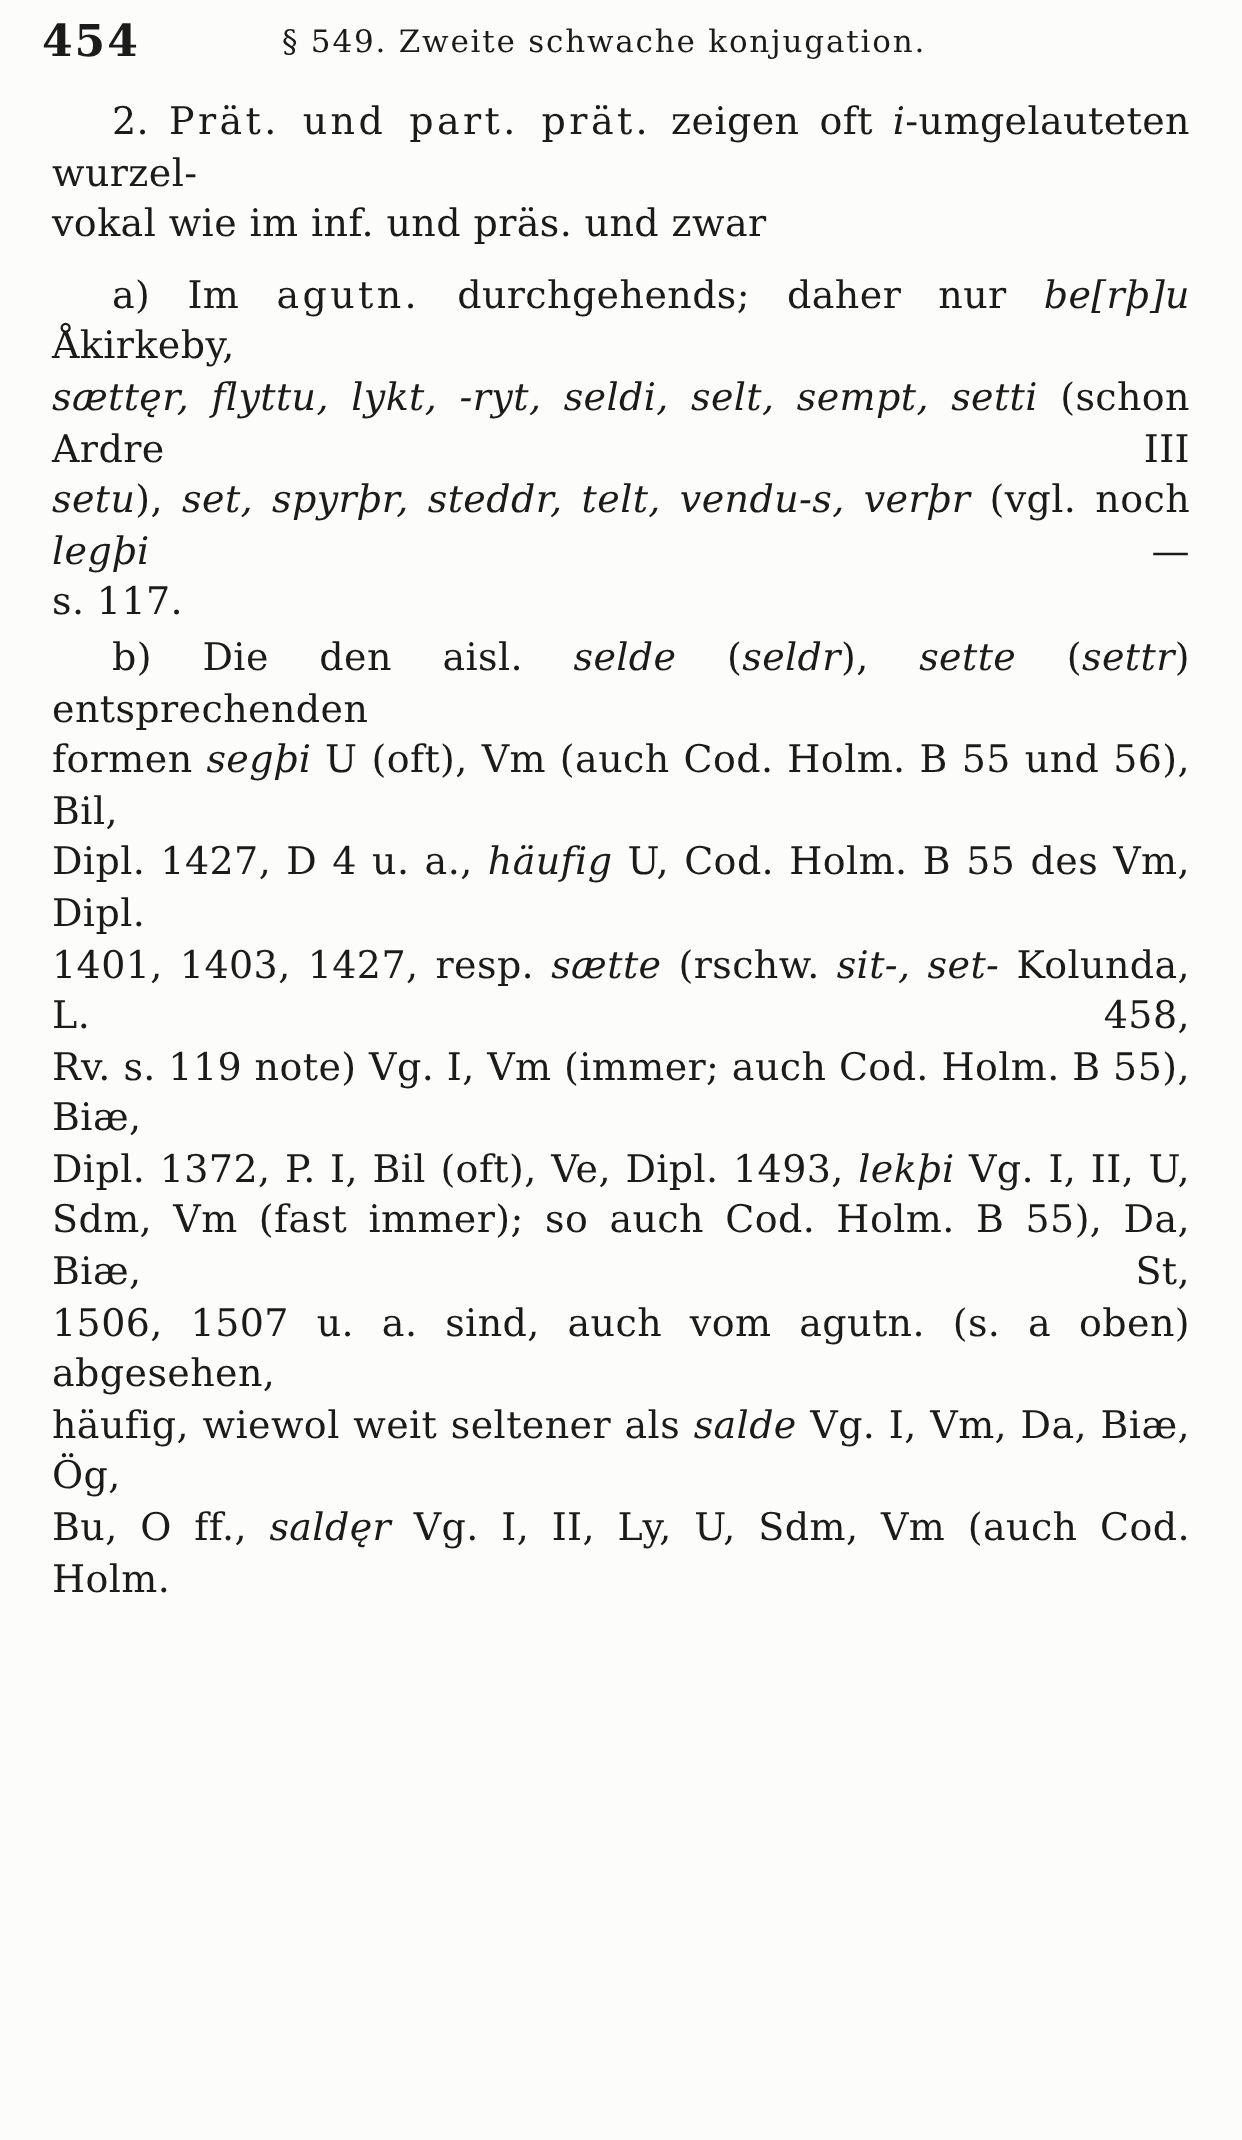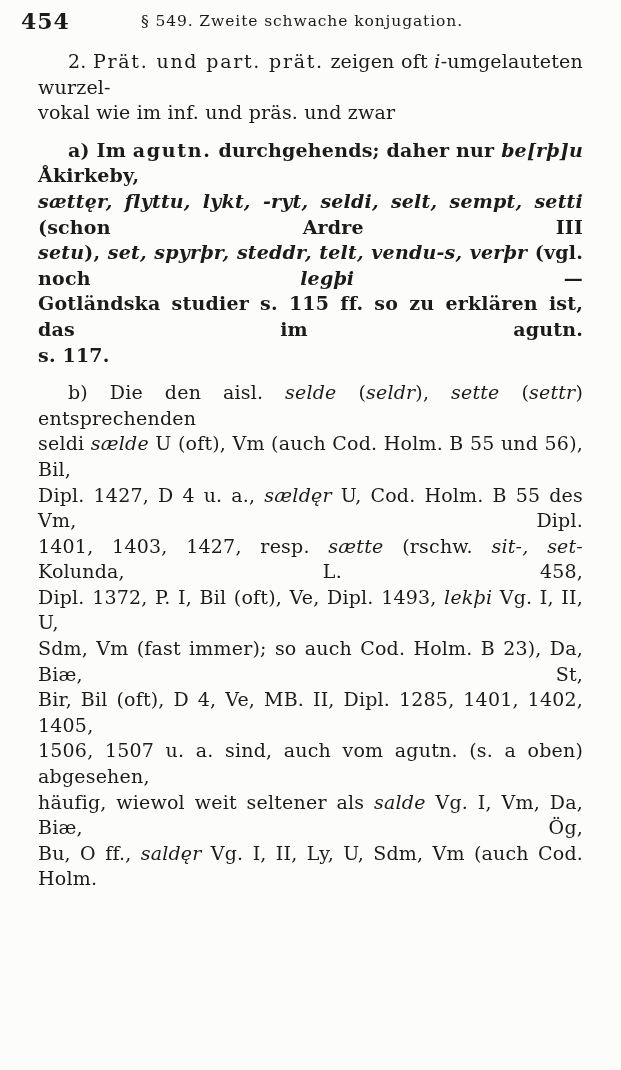"2. Prät. und part. prät." .para { margin: 12px -> 0 }
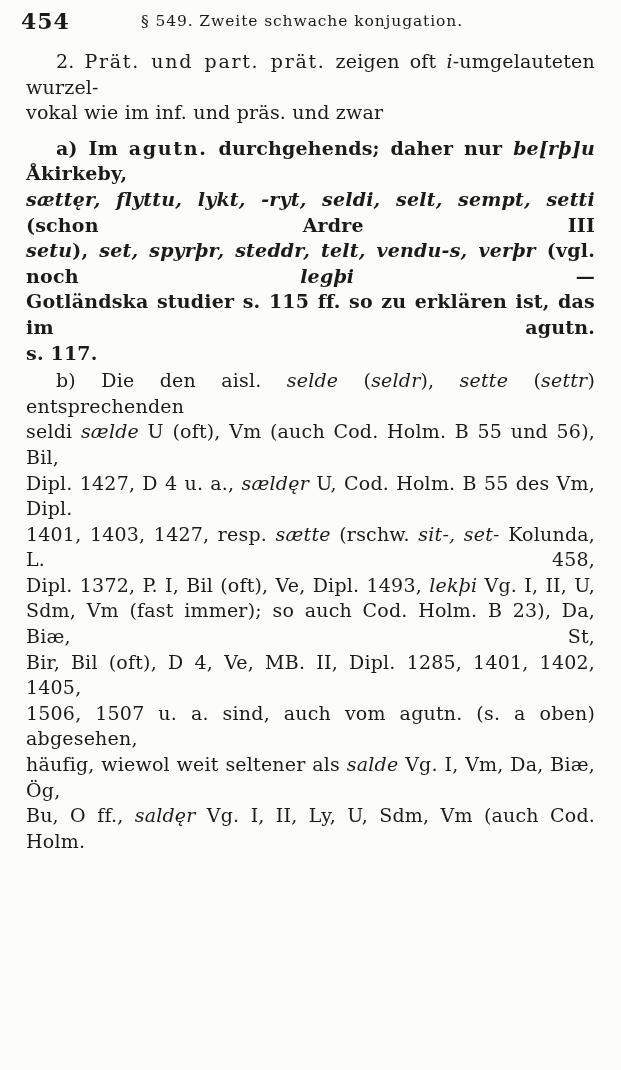"a) Im agutn. durchgehends; daher" [data-name="paragraph-a"] { font-weight: bold -> none }
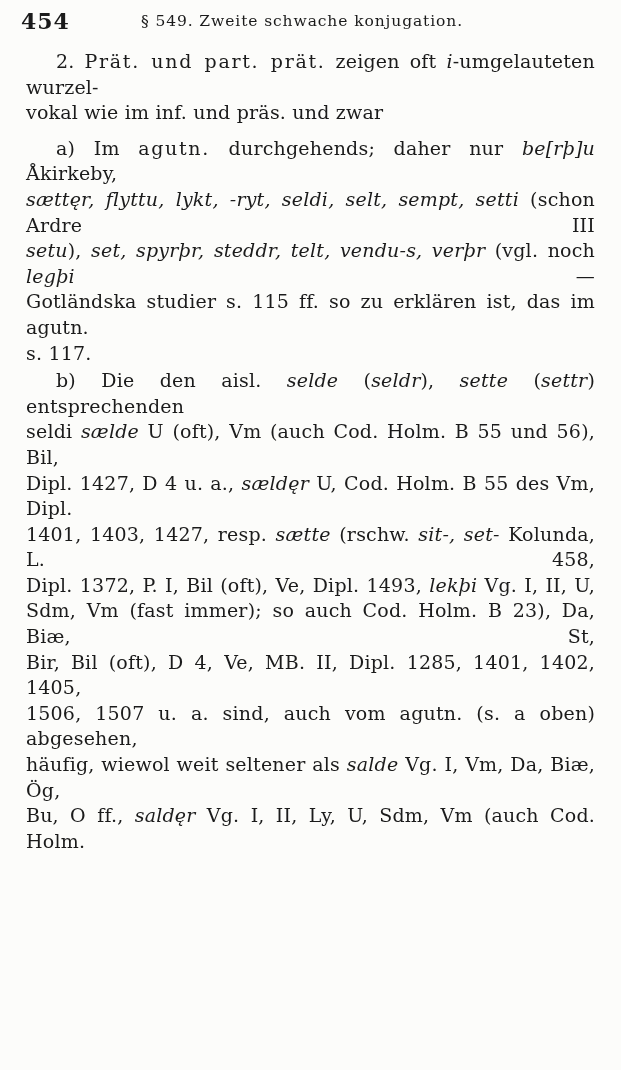"Gotländska studier s. 115 ff." div.line { html: <div><span>Gotländska studier s. 115 ff. so zu erklären ist, das im agutn.</span></div> -> none }
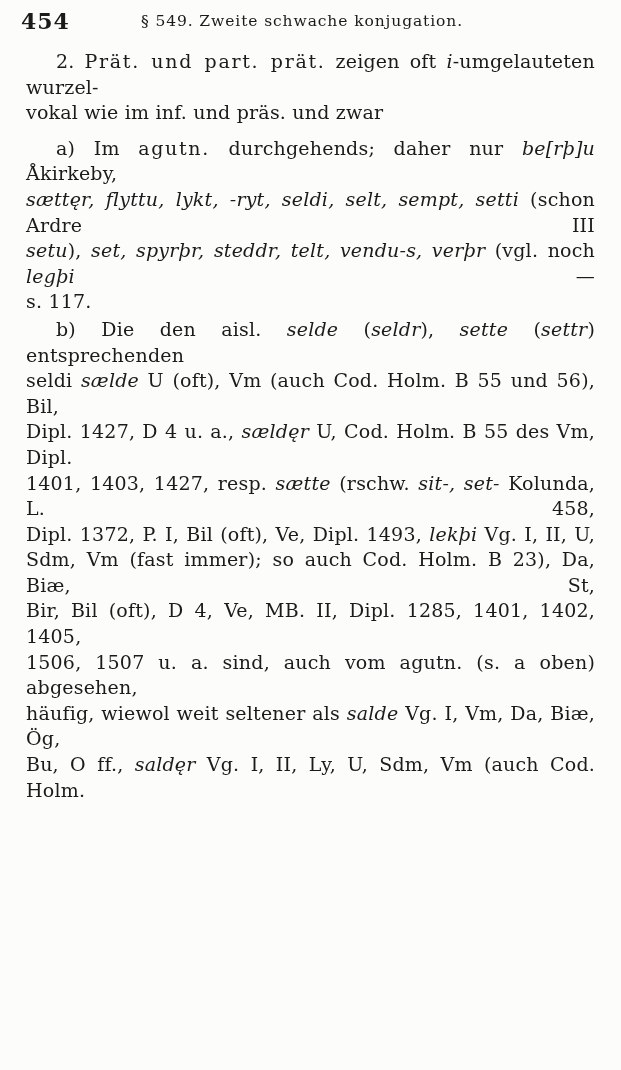"seldi" span { text: seldi -> formen }
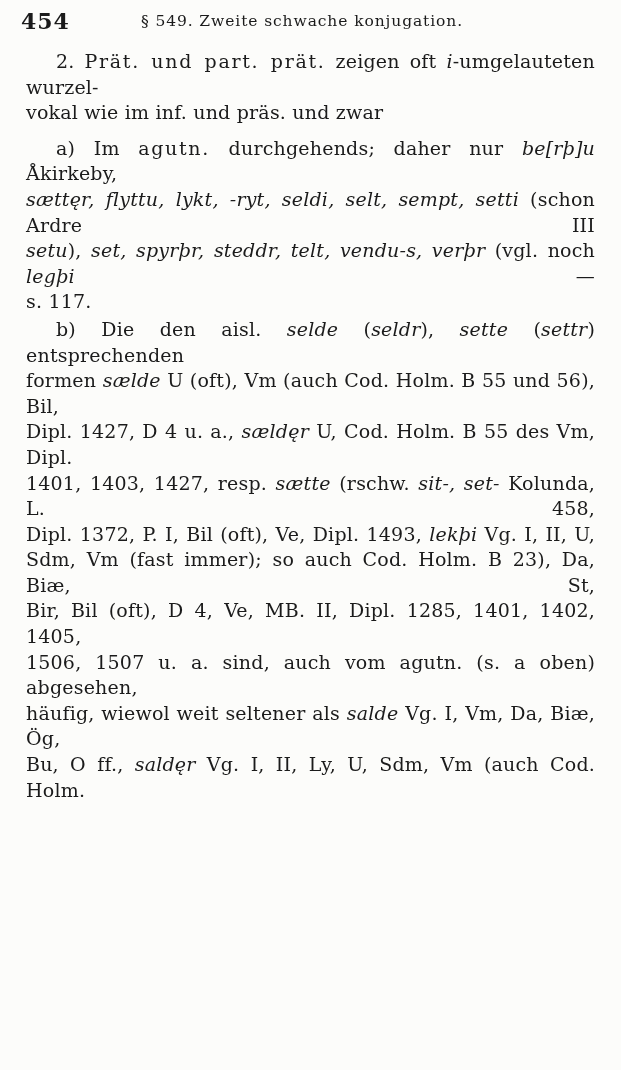"sælde" span.it { text: sælde -> segþi }
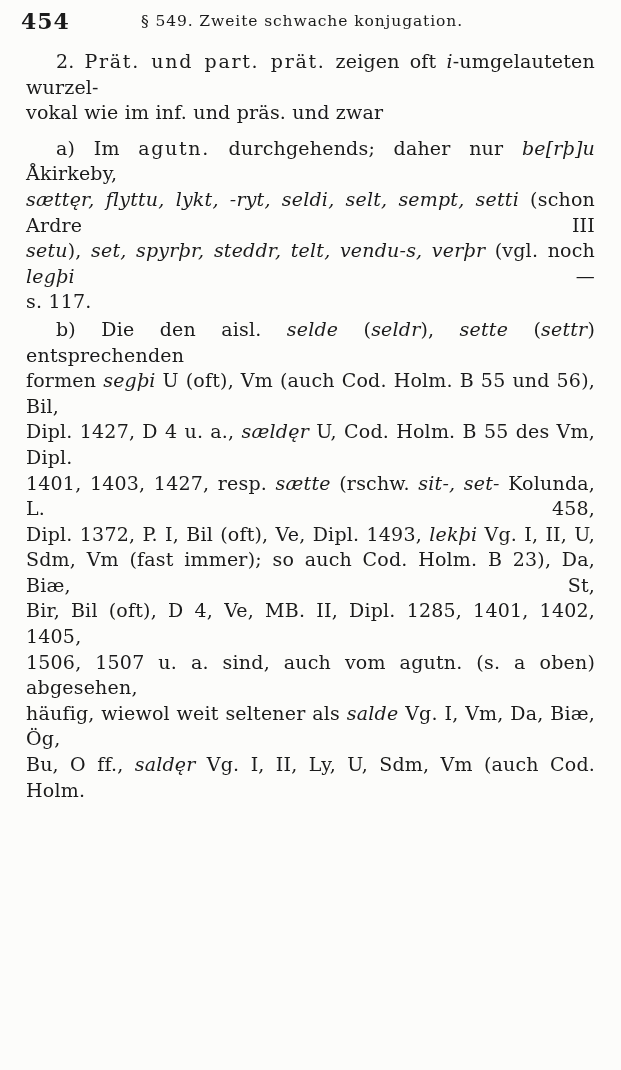"sældęr" span.it { text: sældęr -> häufig }
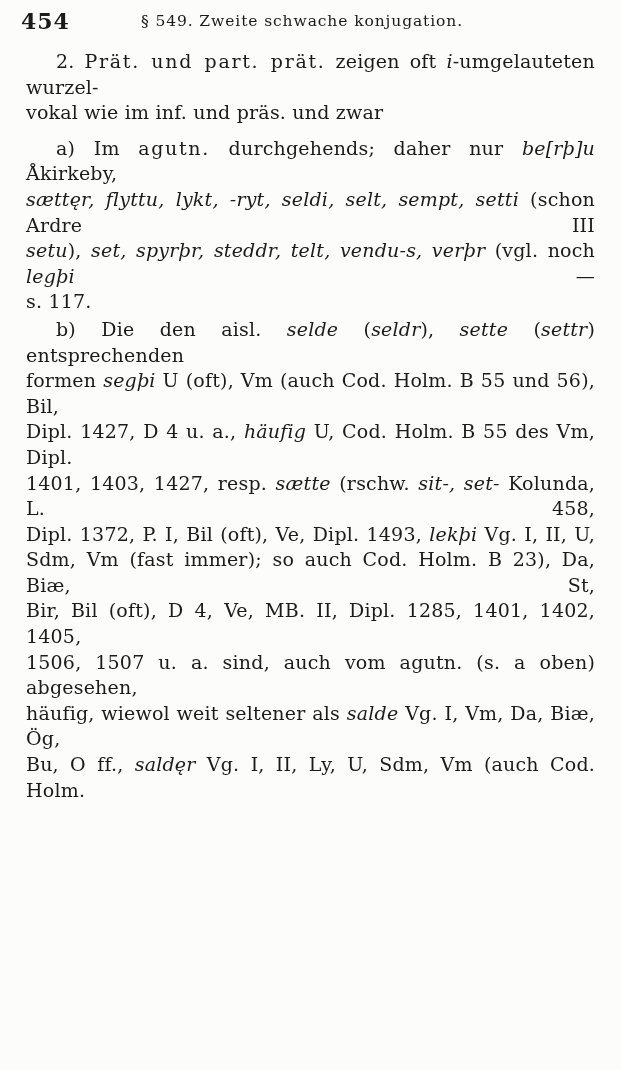"Rv. s. 119 note) Vg." div.line { html: none -> <div><span>Rv. s. 119 note) Vg. I, Vm (immer; auch Cod. Holm. B 55), Biæ,</span></div> }
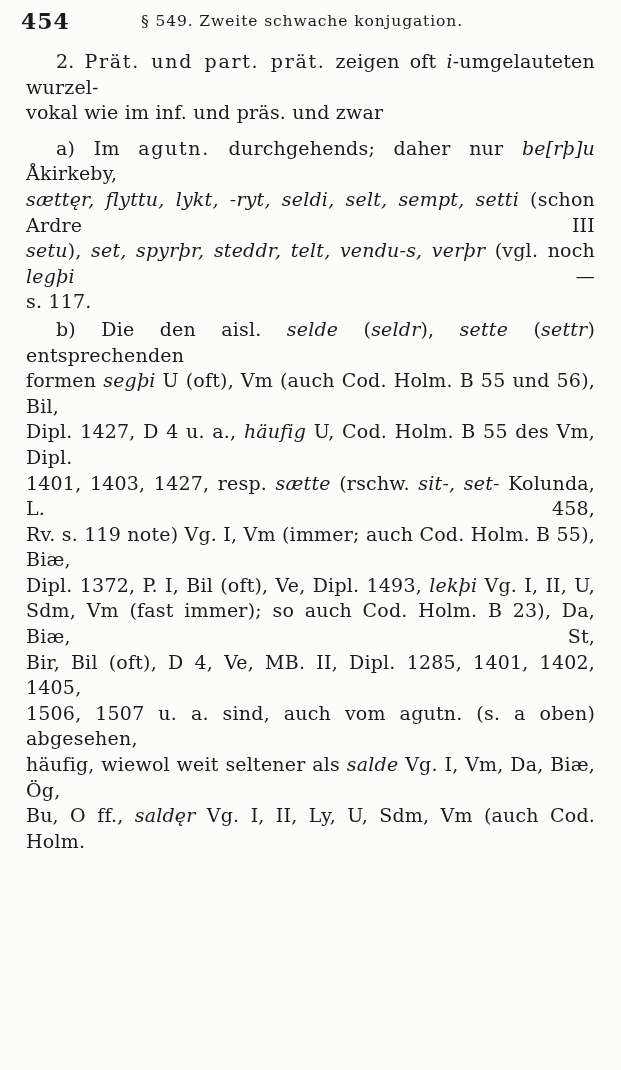"Sdm, Vm (fast immer); so" span { text: 23 -> 55 }
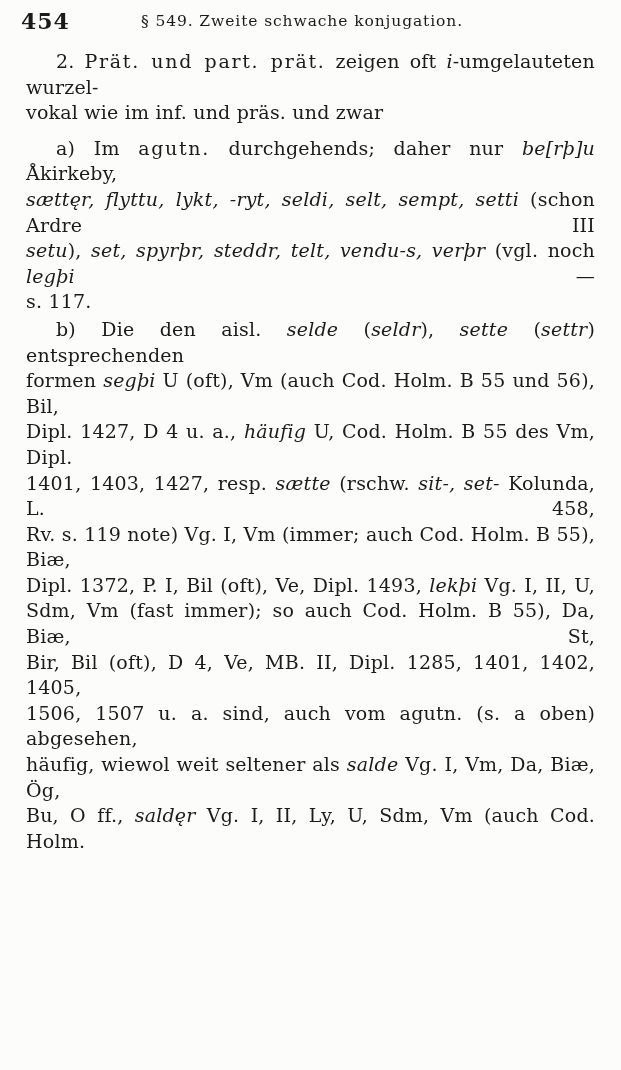"Bir, Bil (oft), D 4," div.line { html: <div><span>Bir, Bil (oft), D 4, Ve, MB. II, Dipl. 1285, 1401, 1402, 1405,</span></div> -> none }
